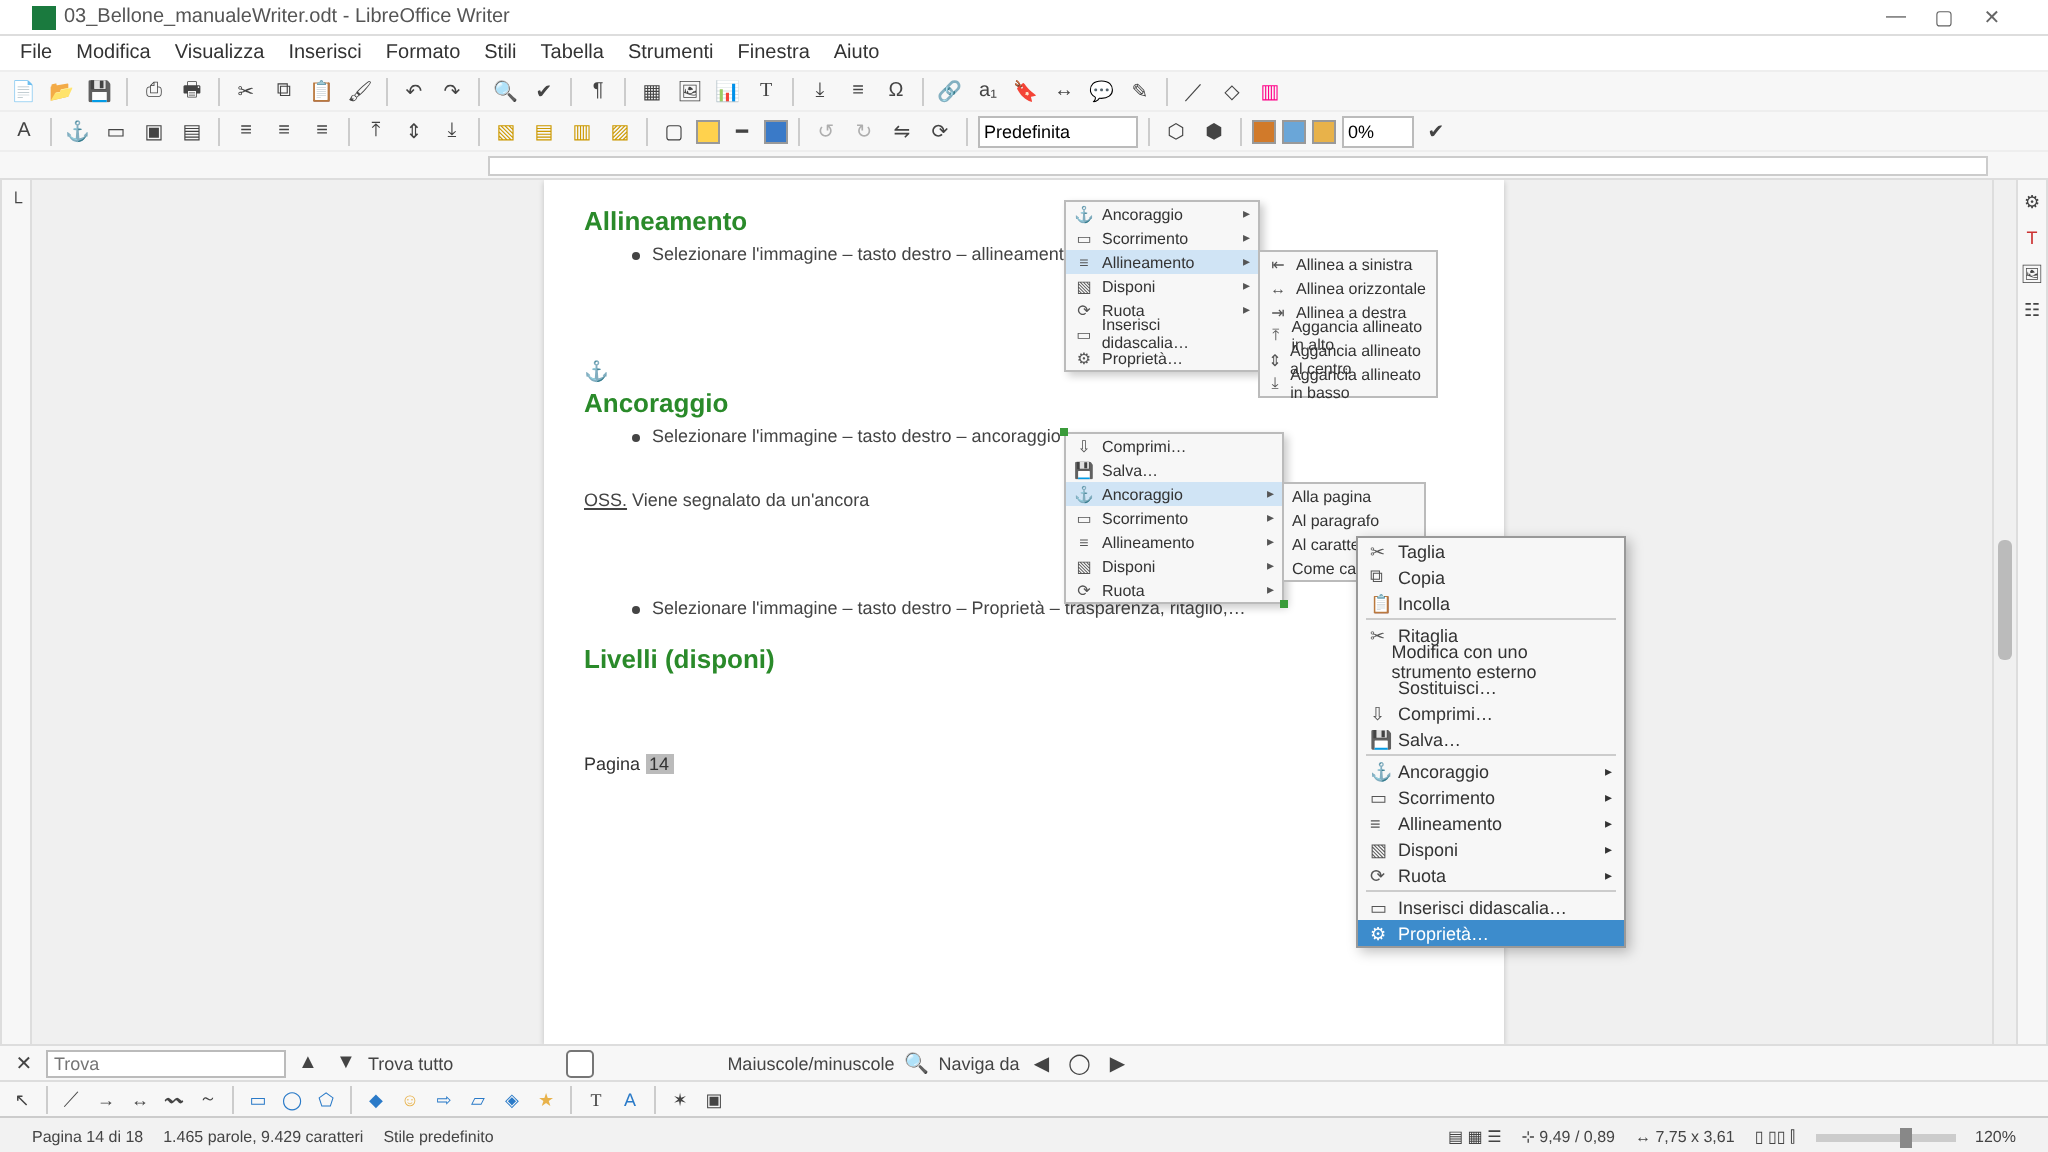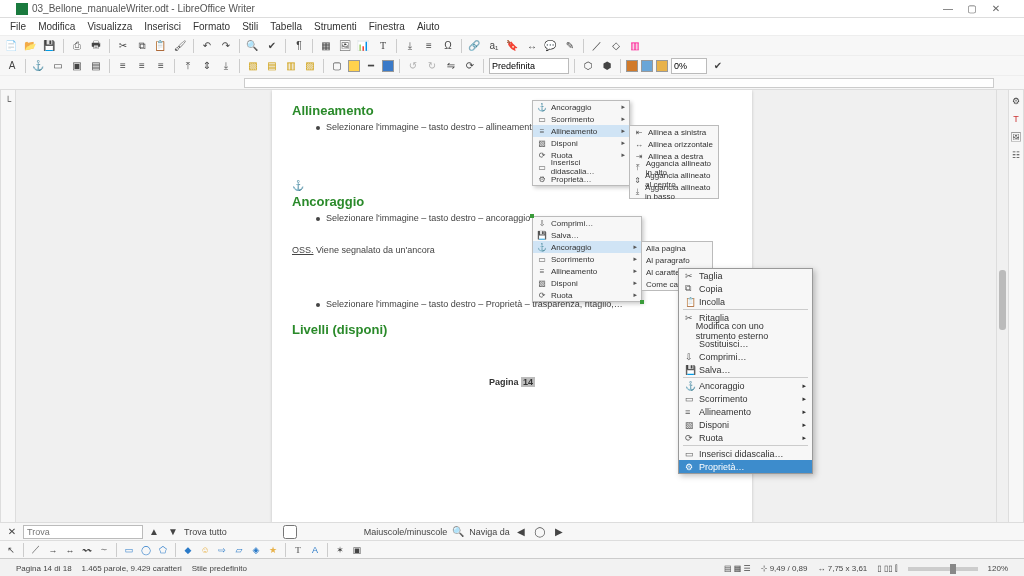"Pagina 14" .pagenum { font-weight: bold -> normal; text-align: center -> none }
